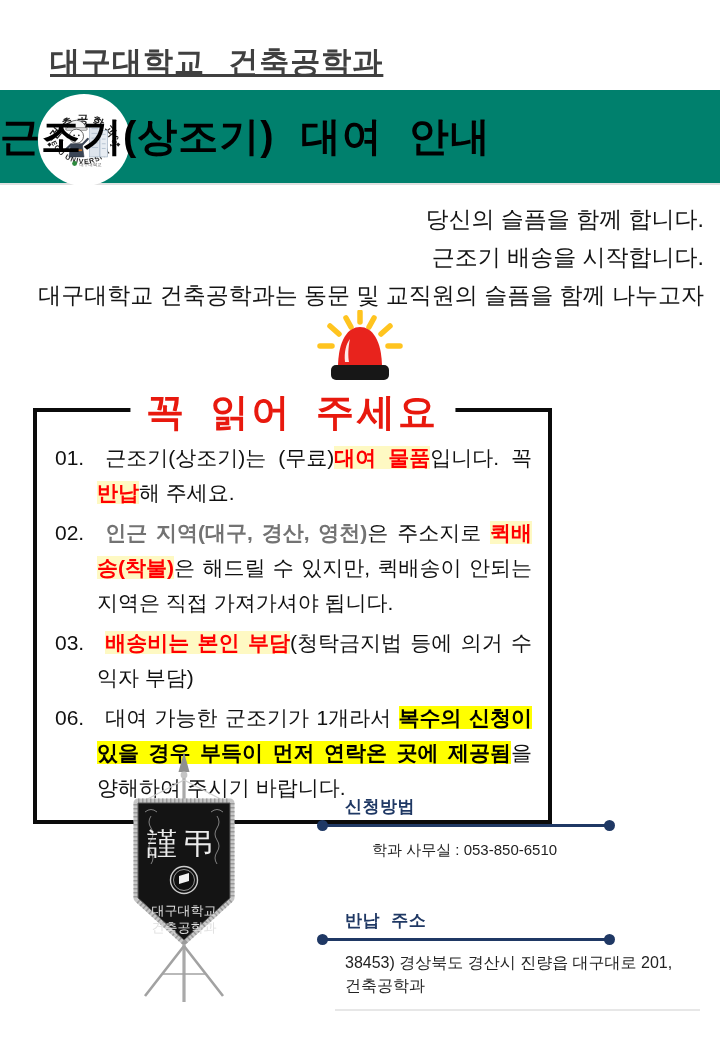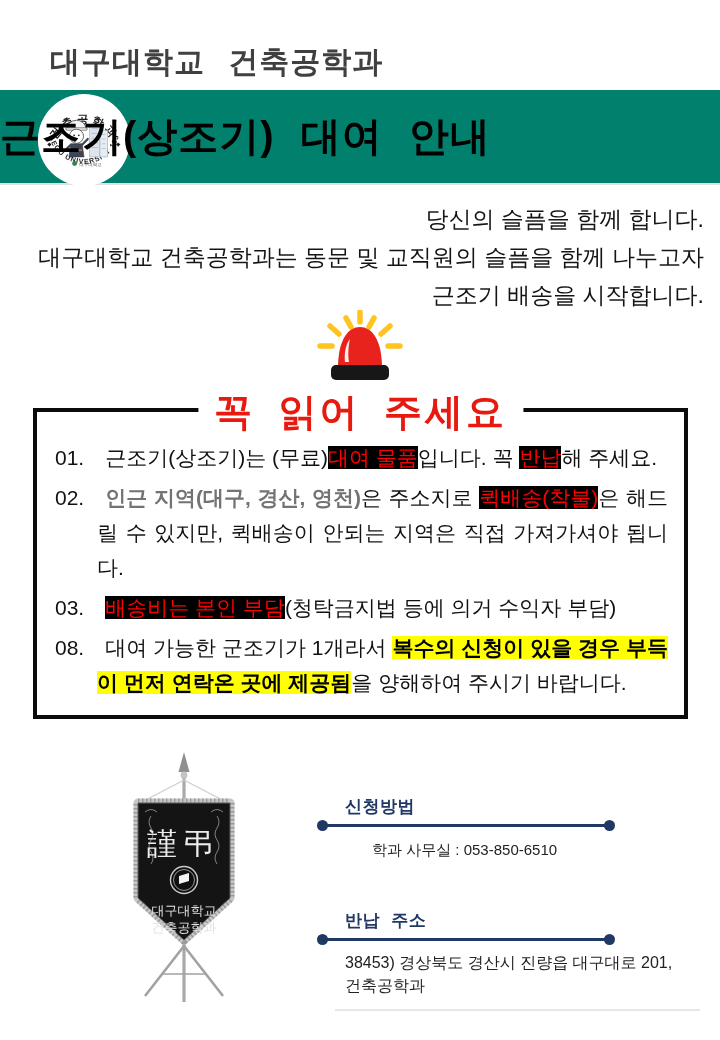"대구대학교 건축공학과" .header-title { text-decoration: none -> underline }
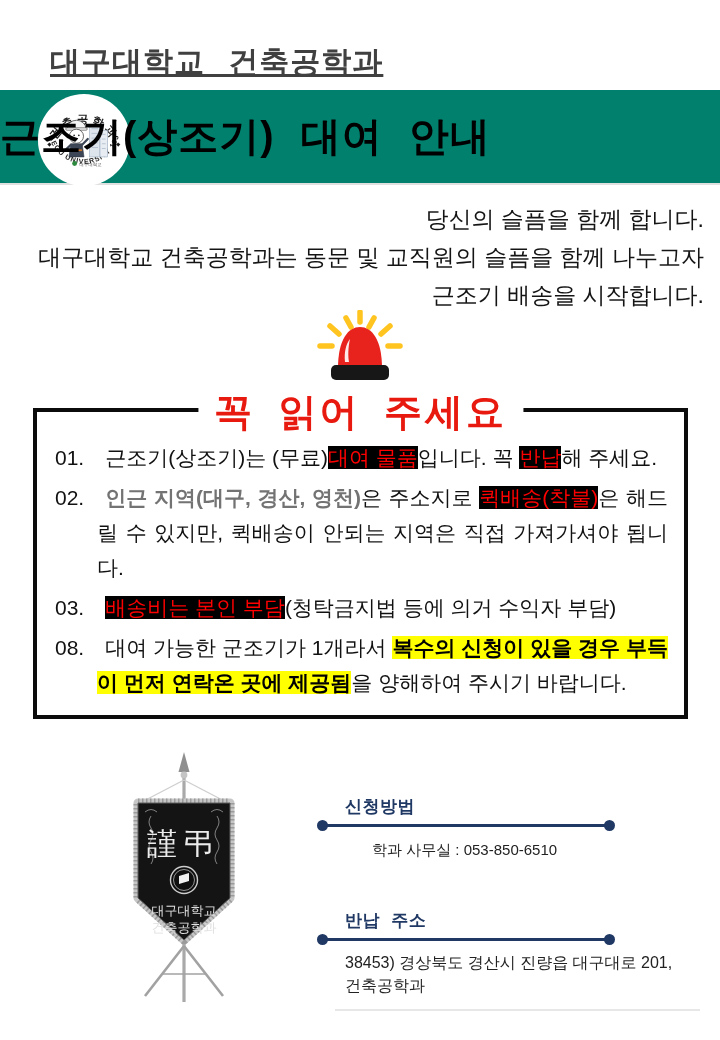"대구대학교 건축공학과는 동문 및 교직원의" div { order: before "근조기 배송을 시작합니다." -> after "근조기 배송을 시작합니다." }
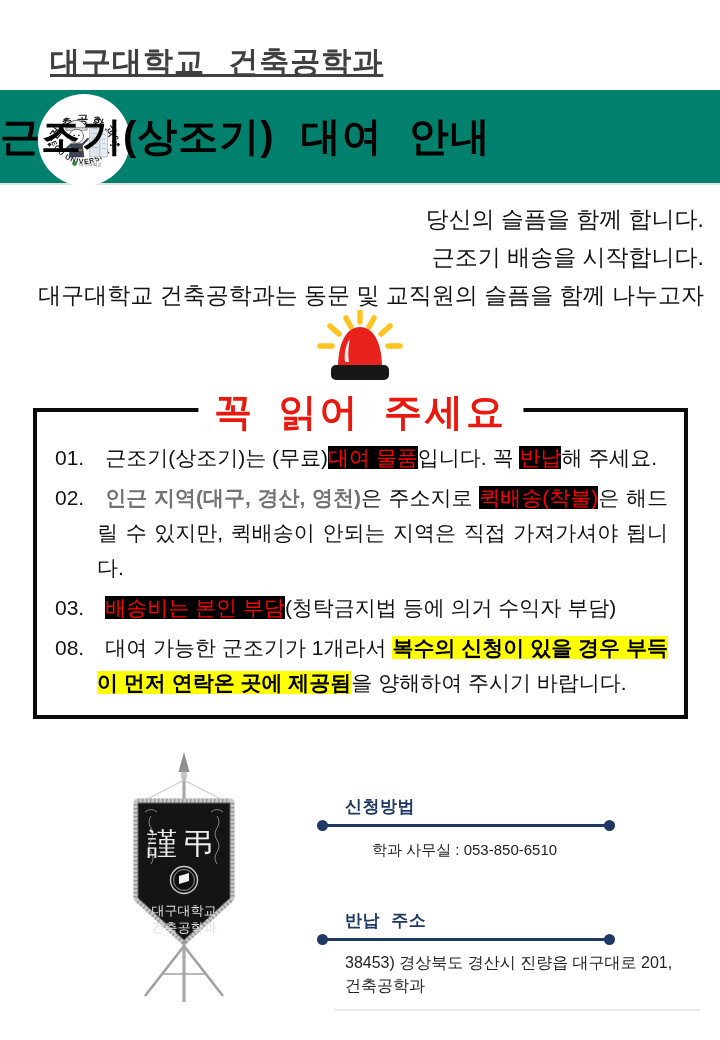"꼭 읽어 주세요" .notice-box { width: 655px -> 519px }
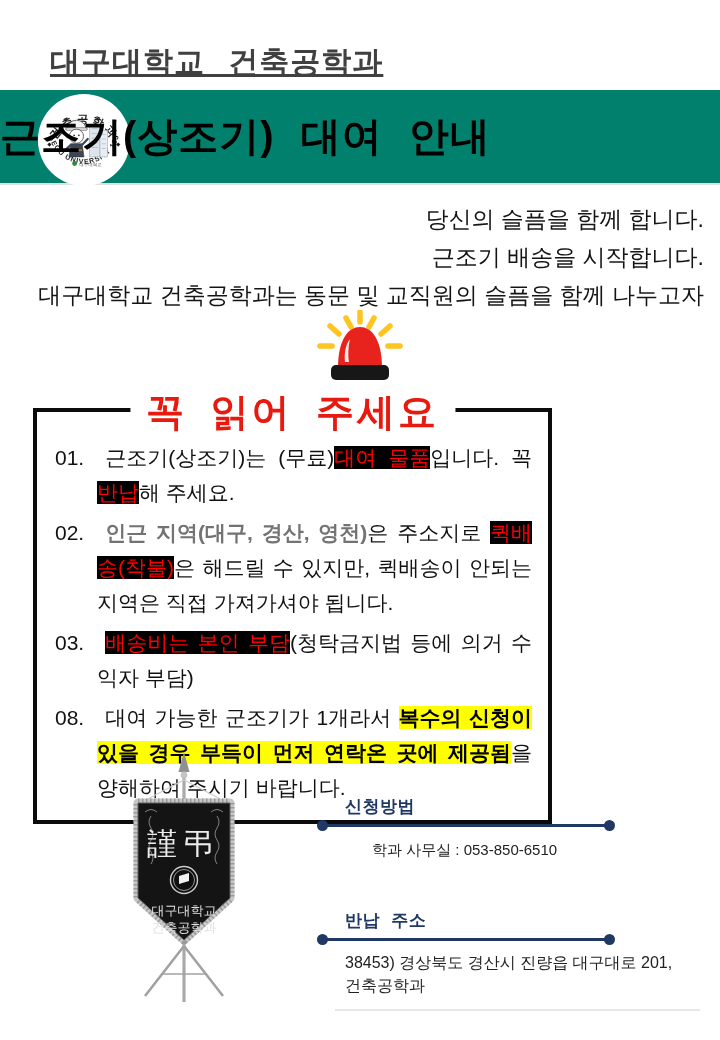"대여 물품" .seg-hl-red { background: #000000 -> #fef9c3; font-weight: 400 -> 700 }
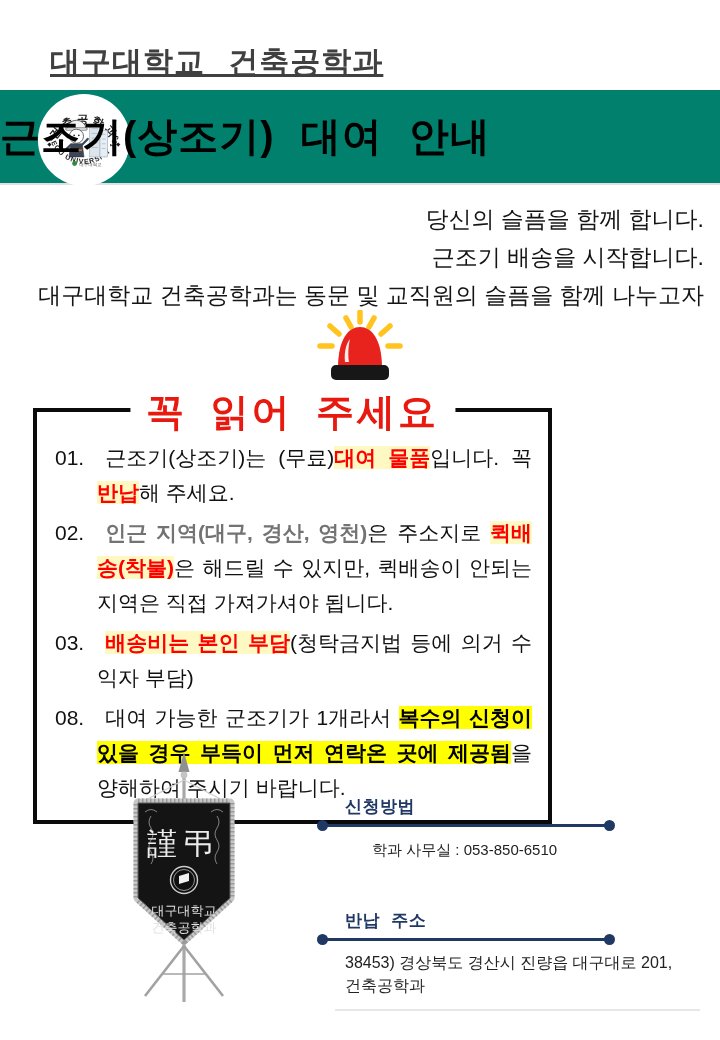"08." span.num { text: 08 -> 06 }
